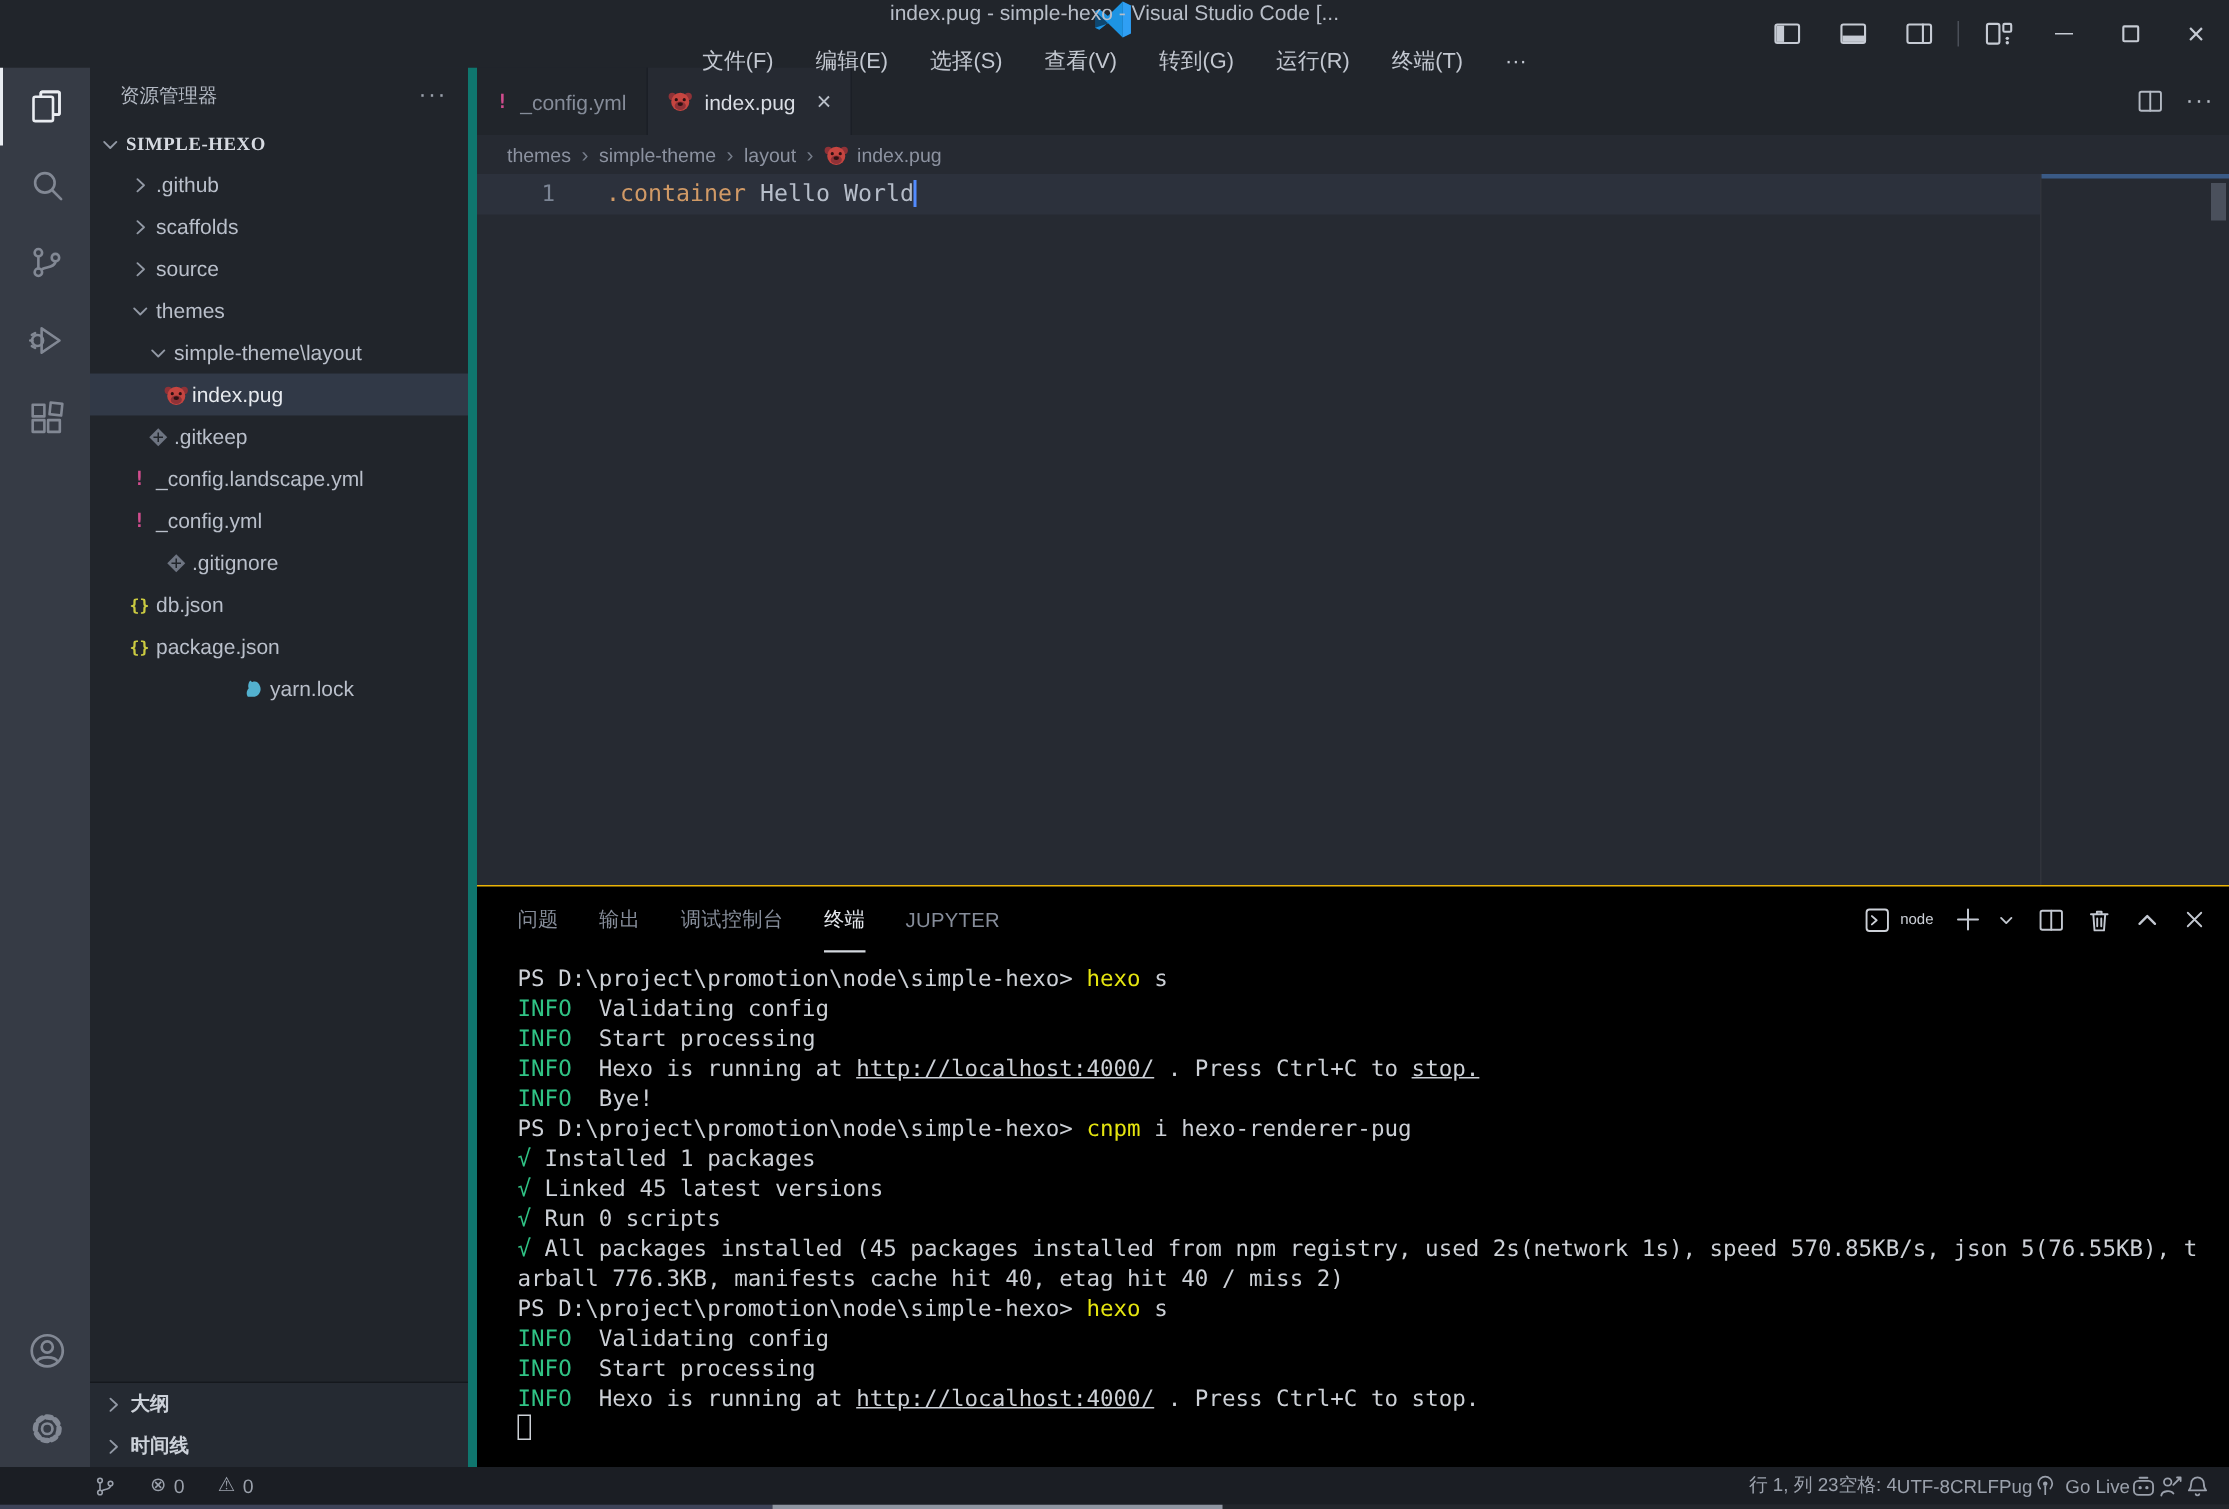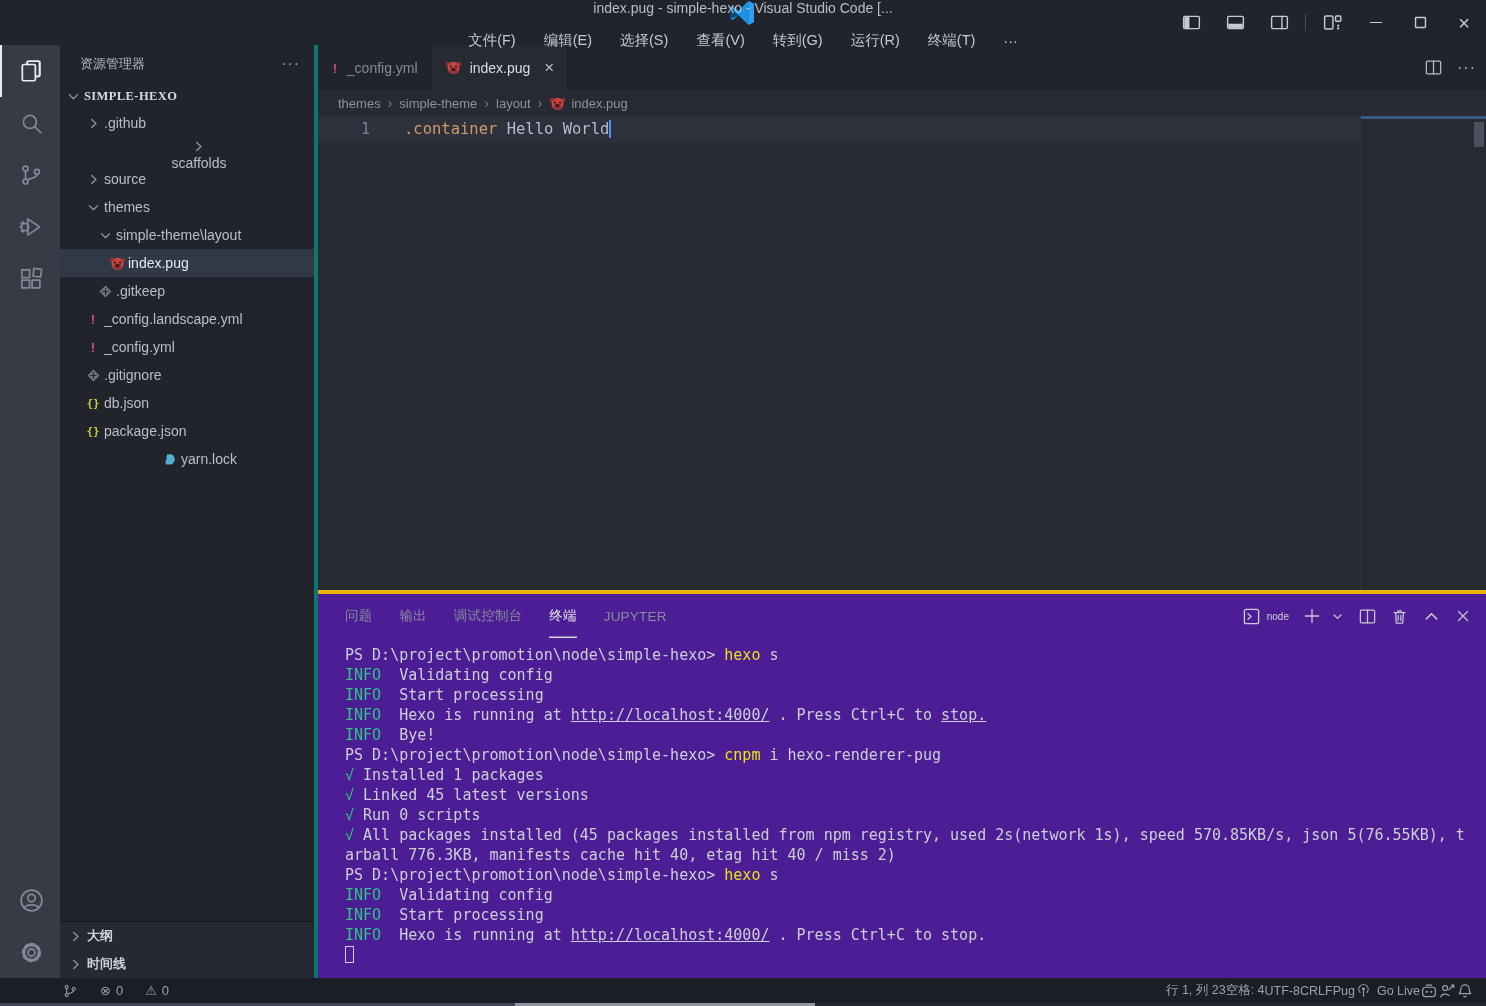"资源管理器" .sidebar { border-right: 4px solid #0f766e -> 6px solid #0f766e }
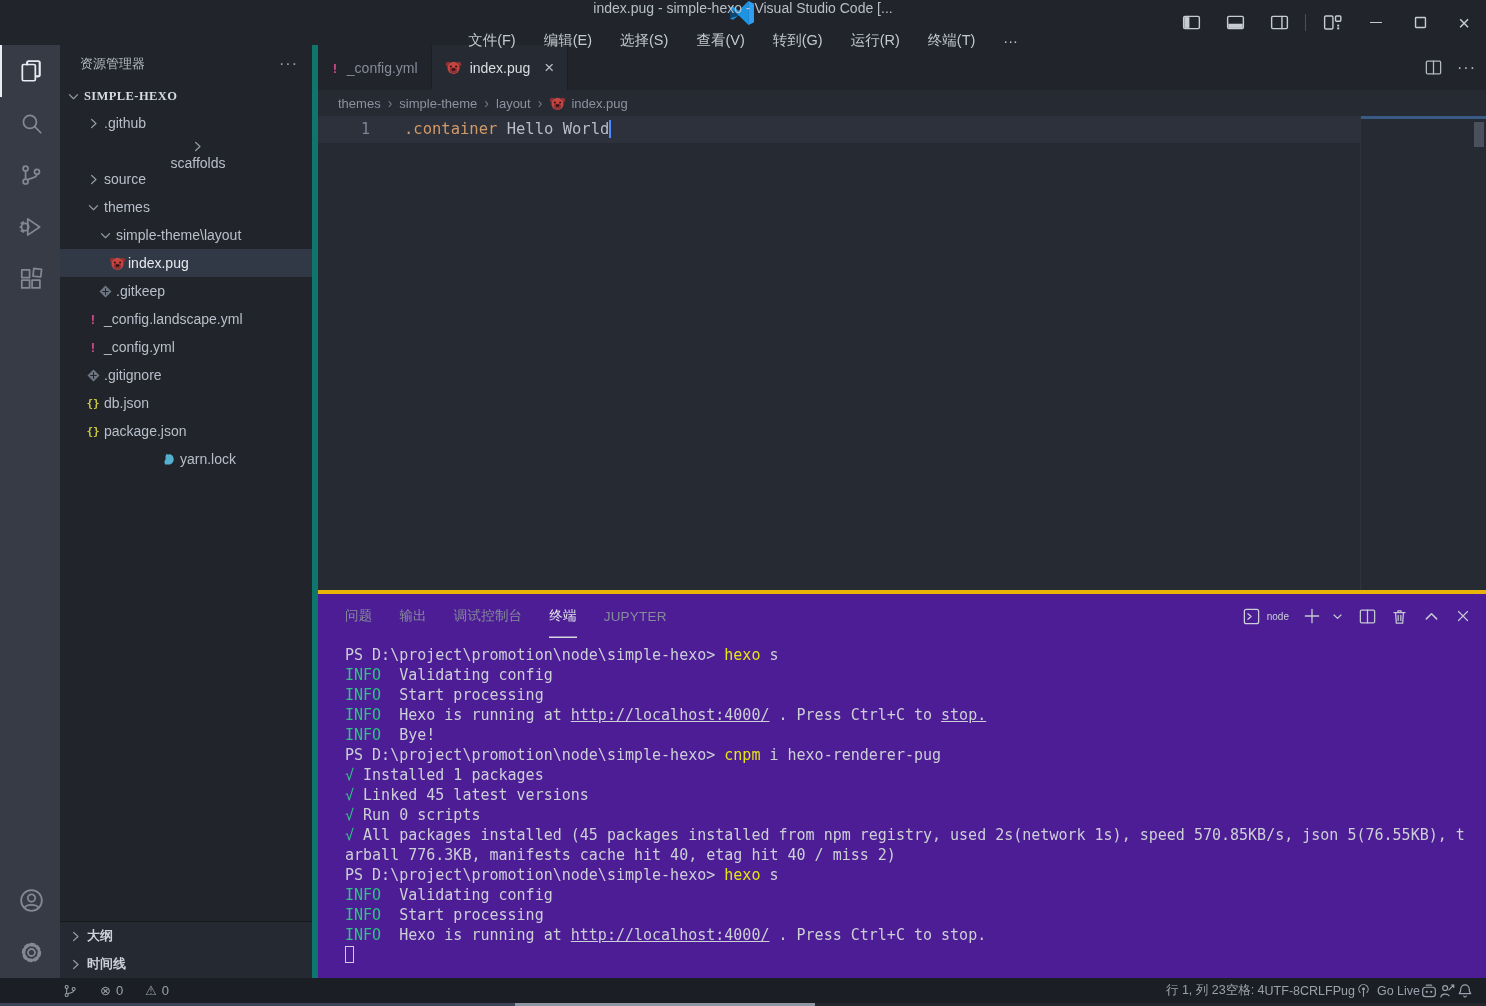"scaffolds" div.tree-row { flex-direction: column -> none }
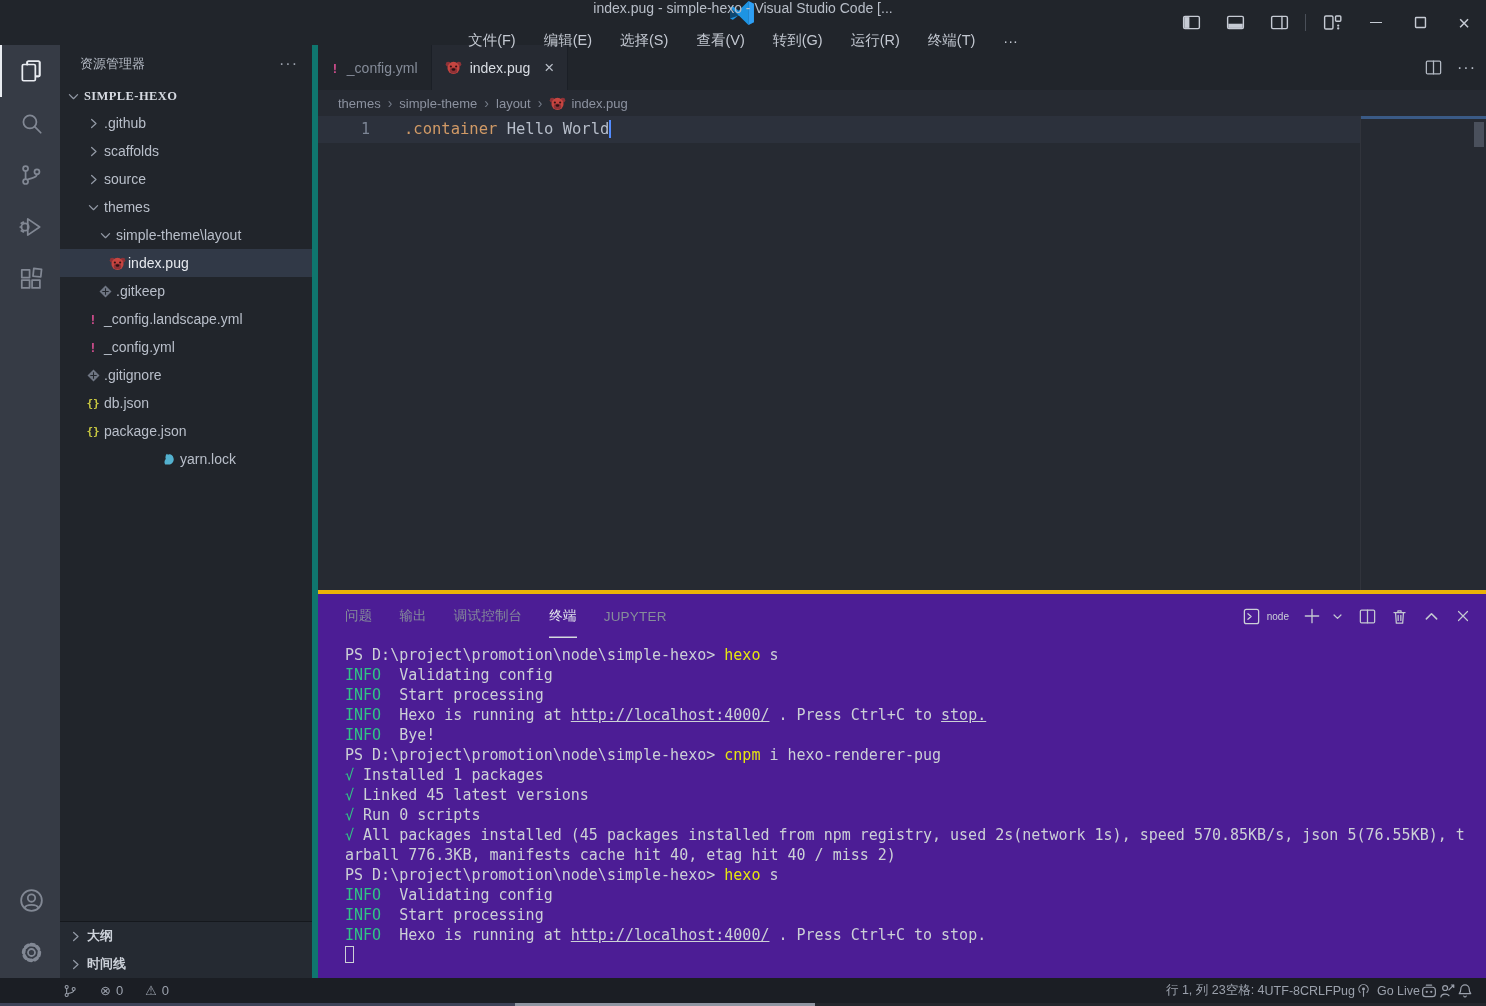".gitignore" div.tree-row { margin-left: none -> 24px }
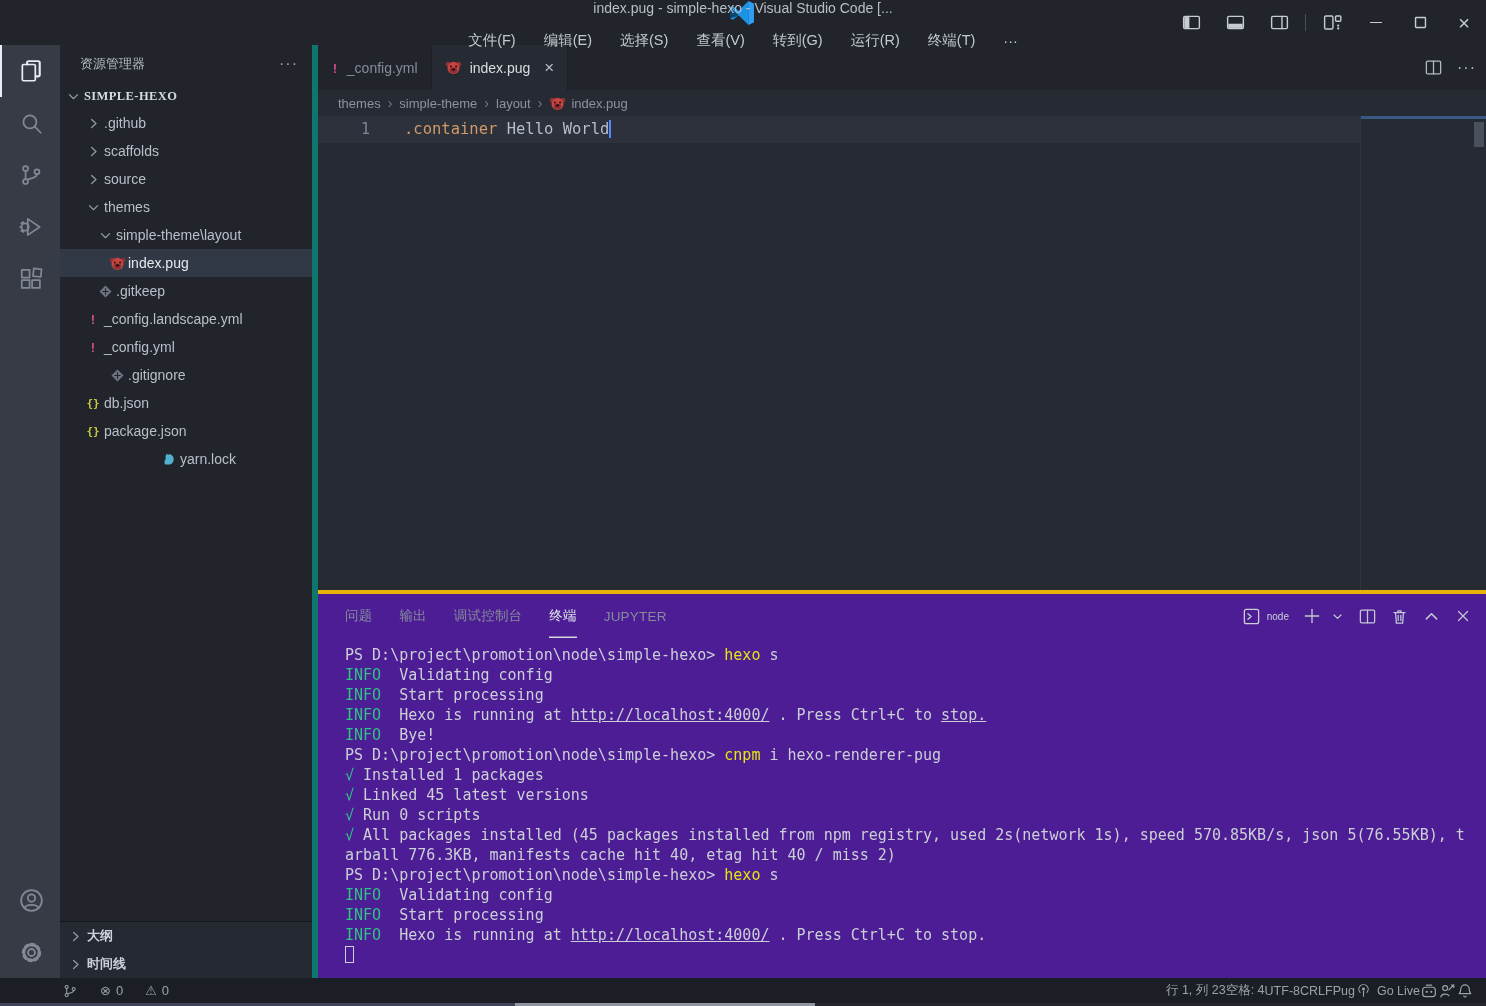"问题" .panel { background: #4c1d95 -> #000000; border-top: 4px solid #eab308 -> 1px solid #eab308 }
